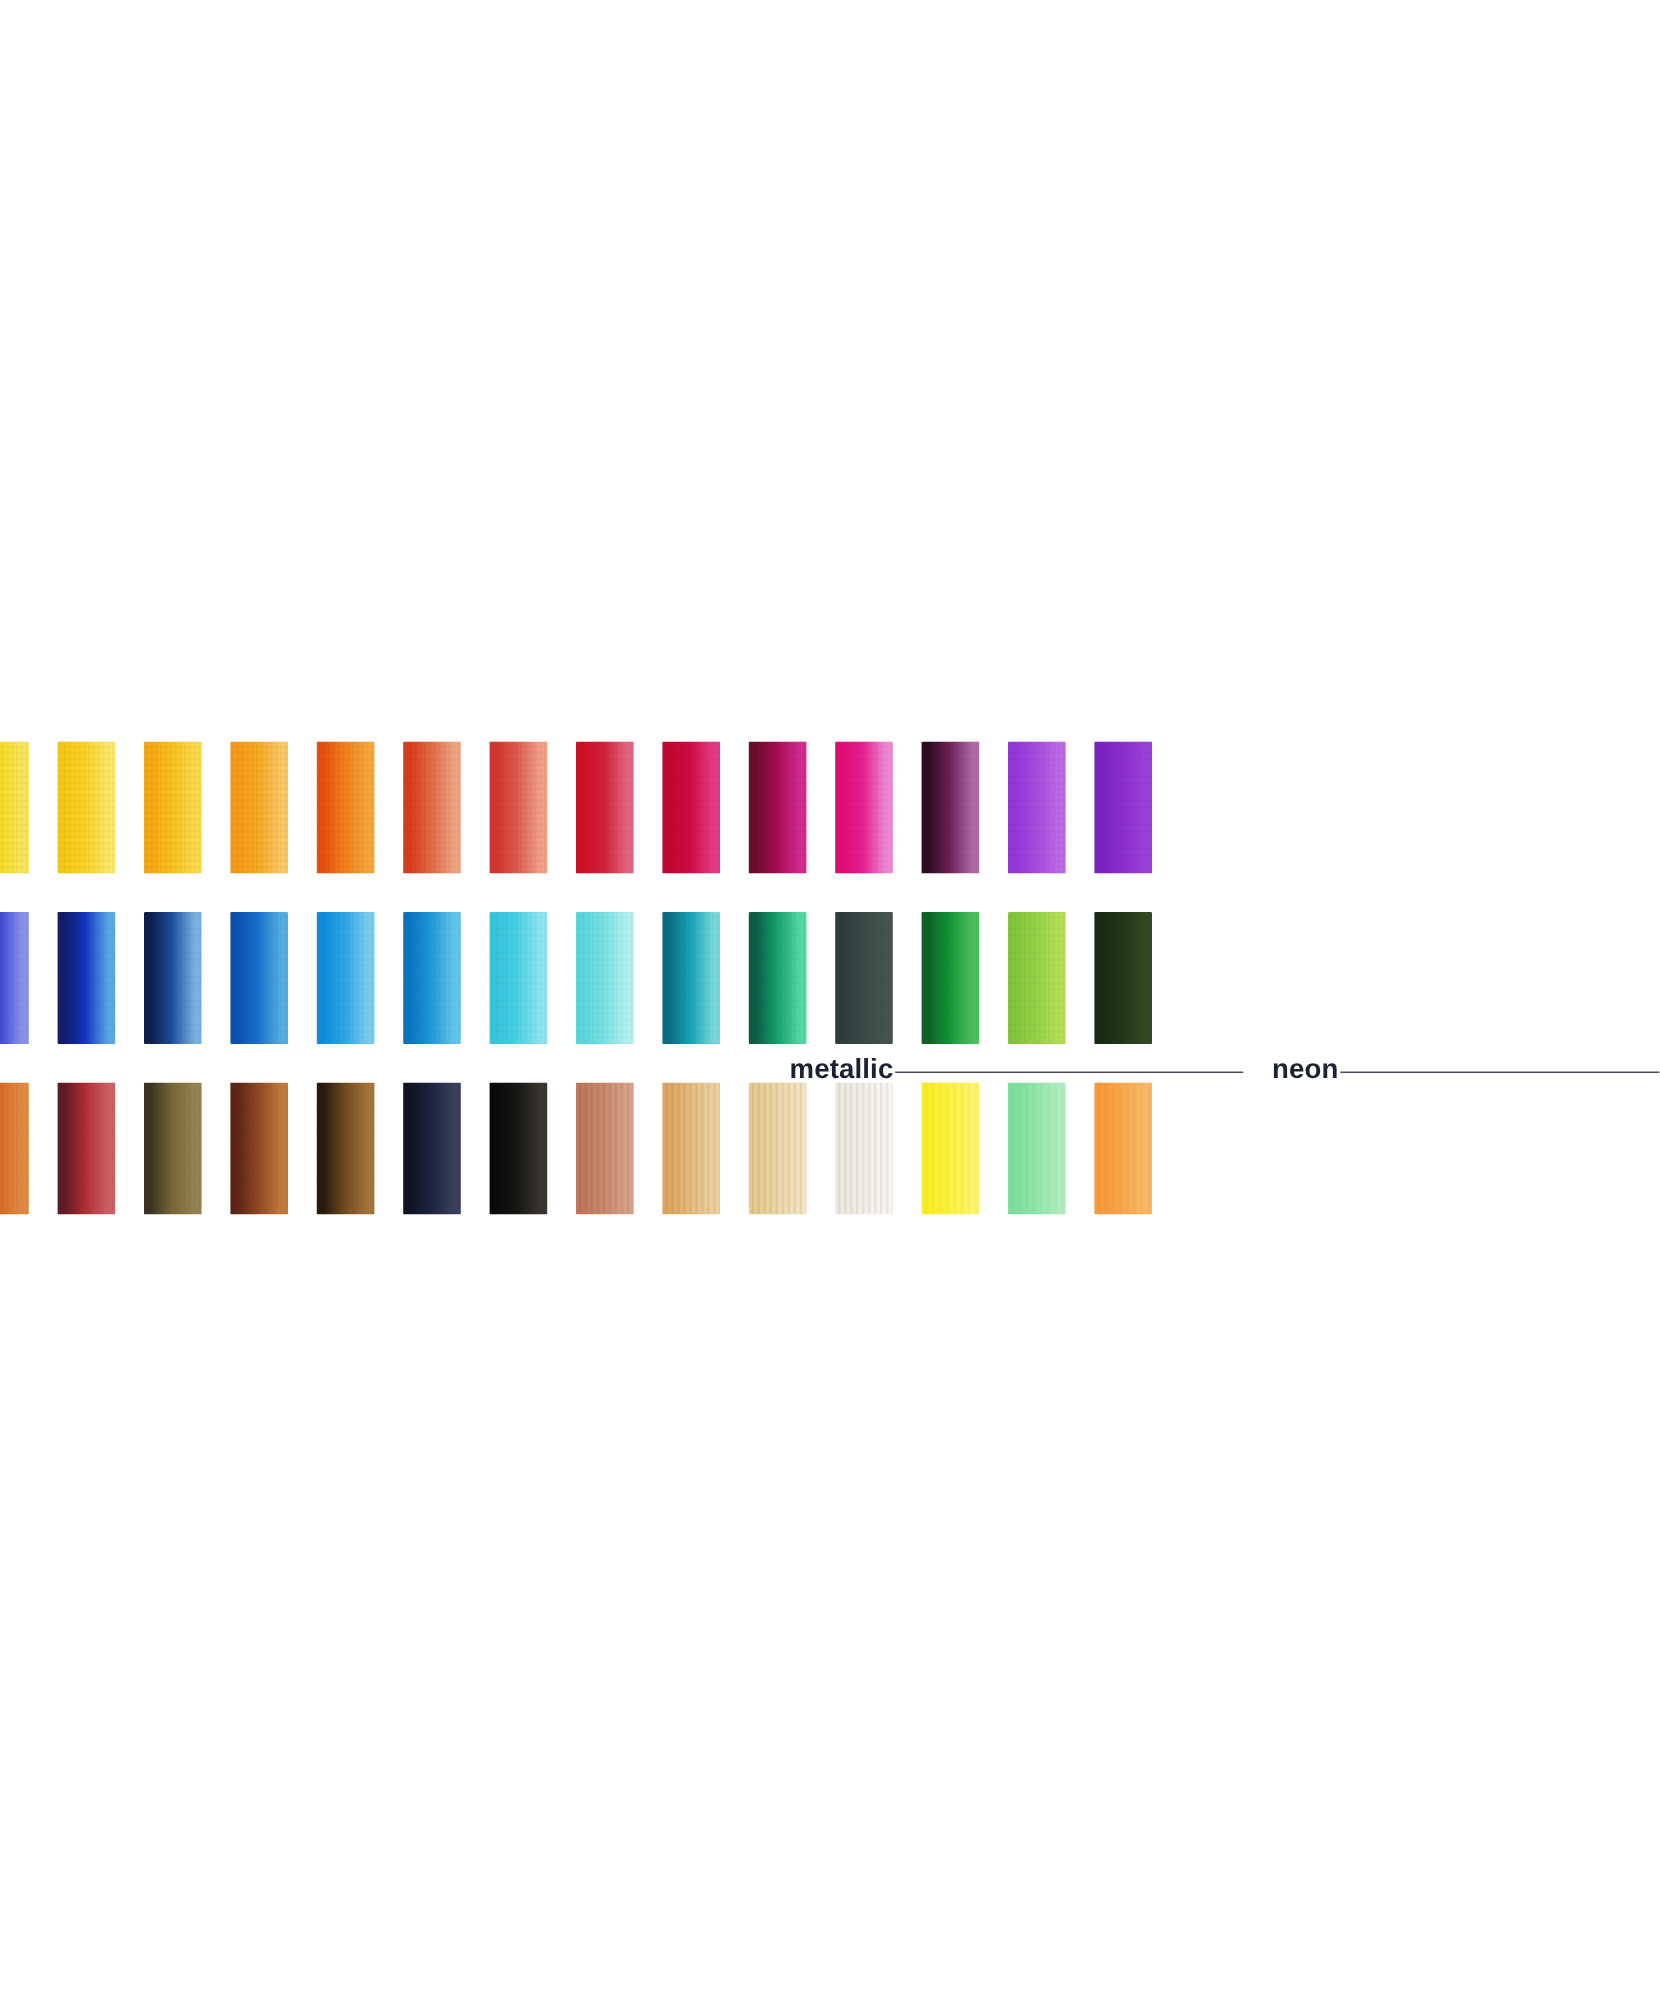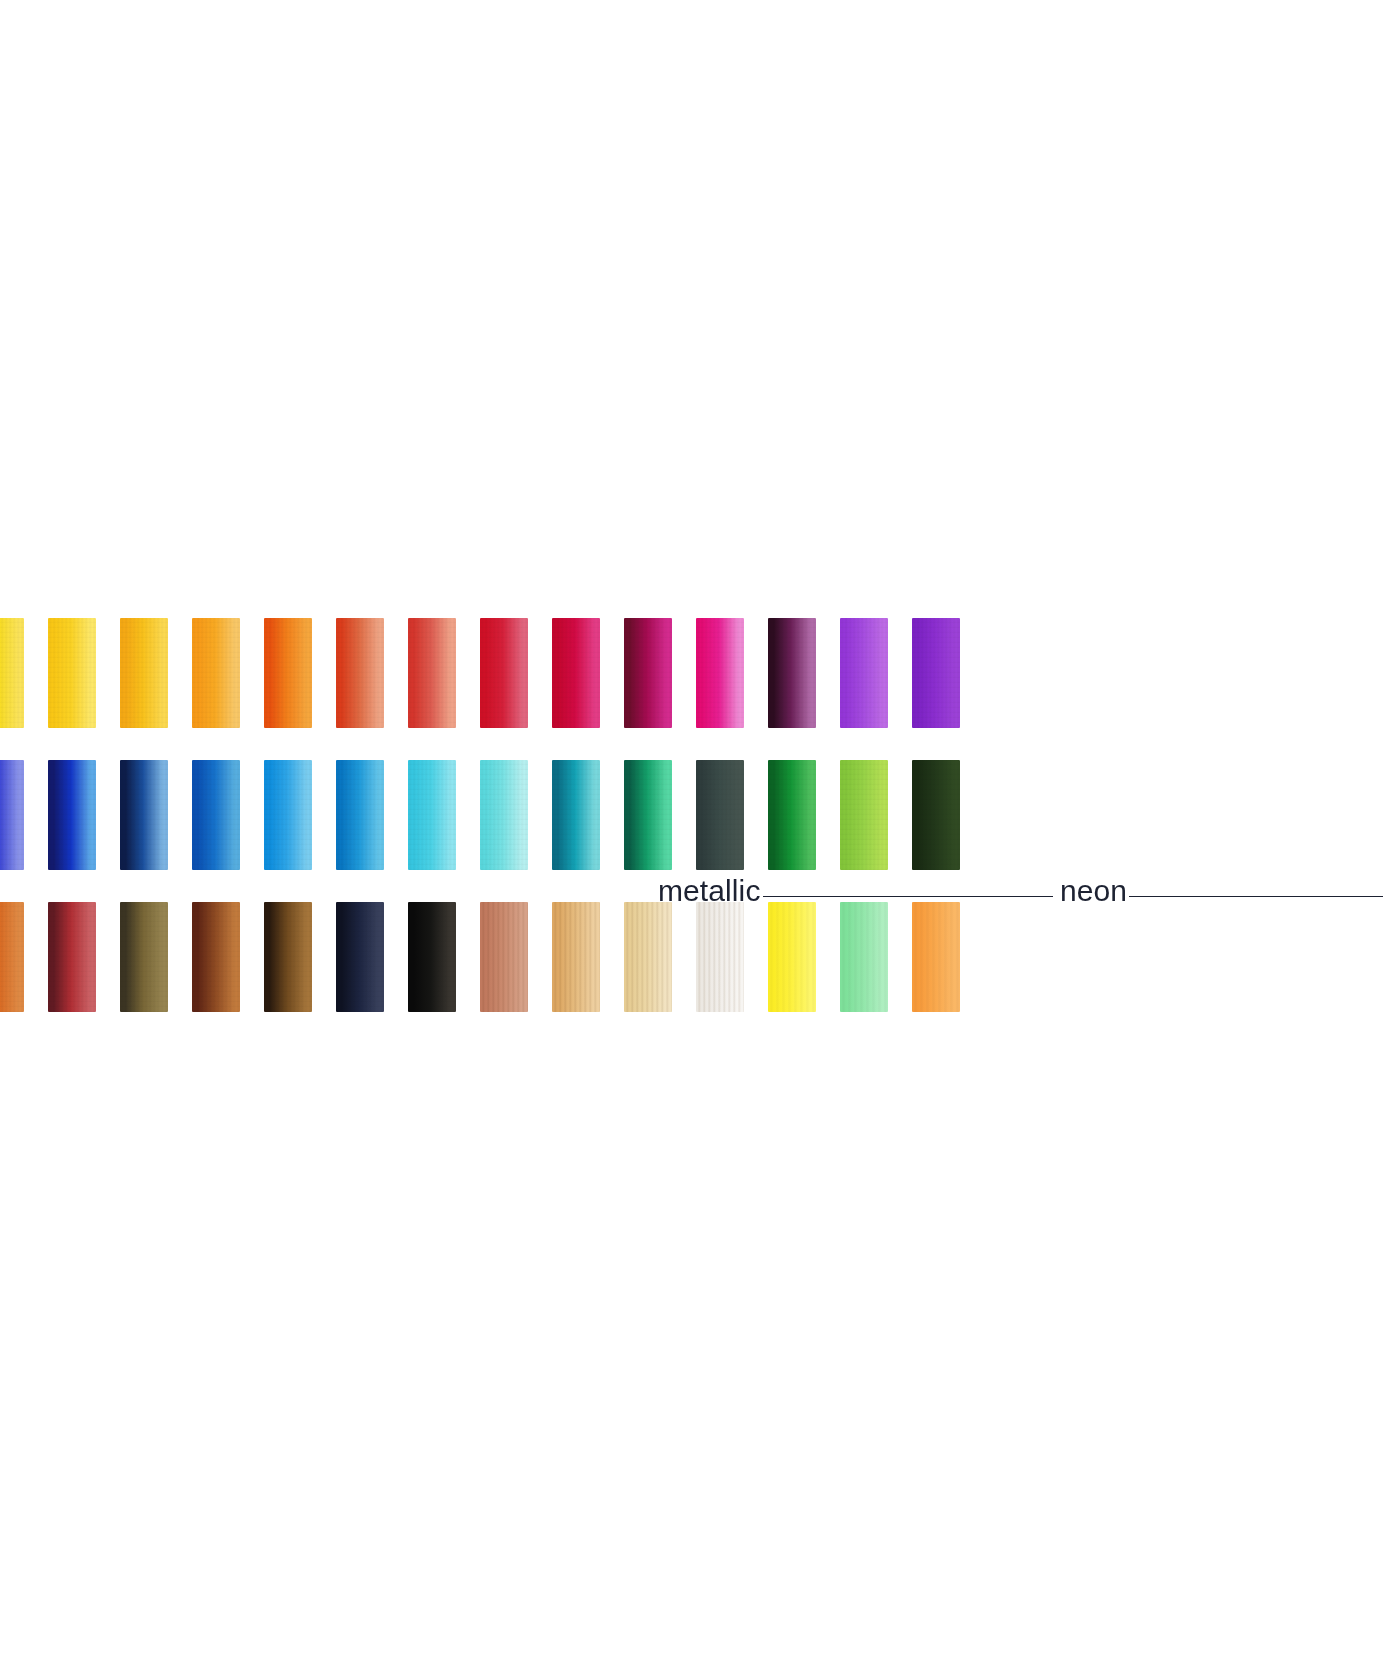"metallic" .section-label .label-text { font-size: 30px -> 23px; font-weight: 400 -> 700 }
